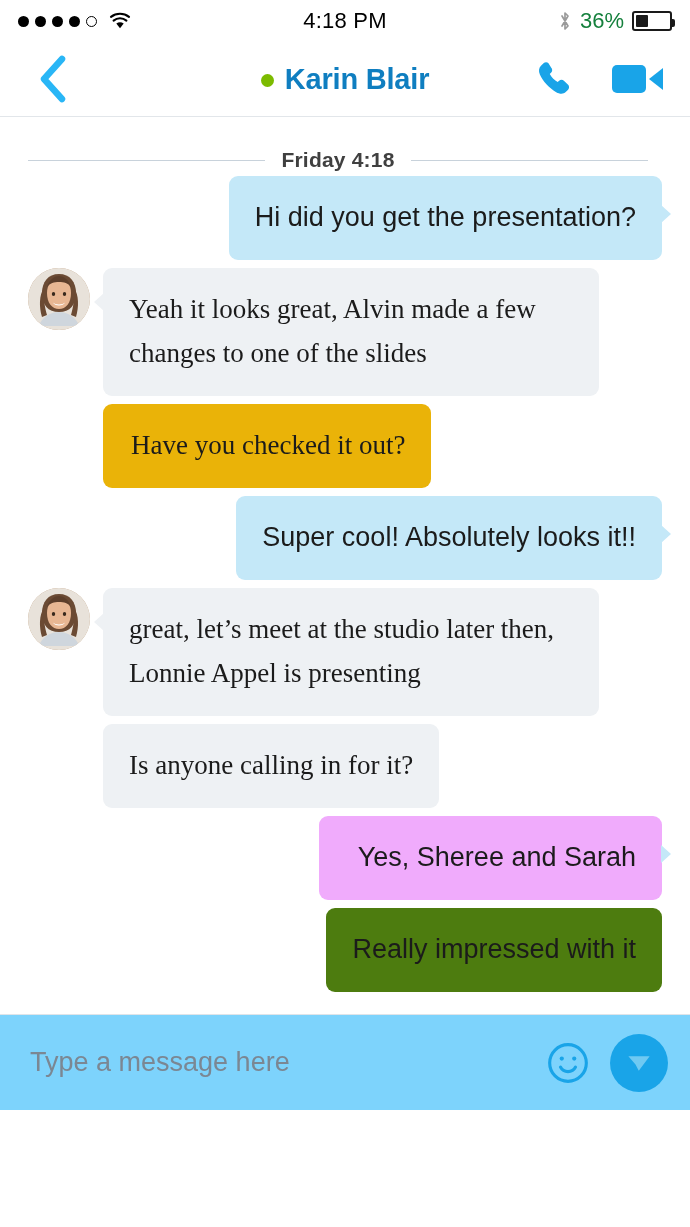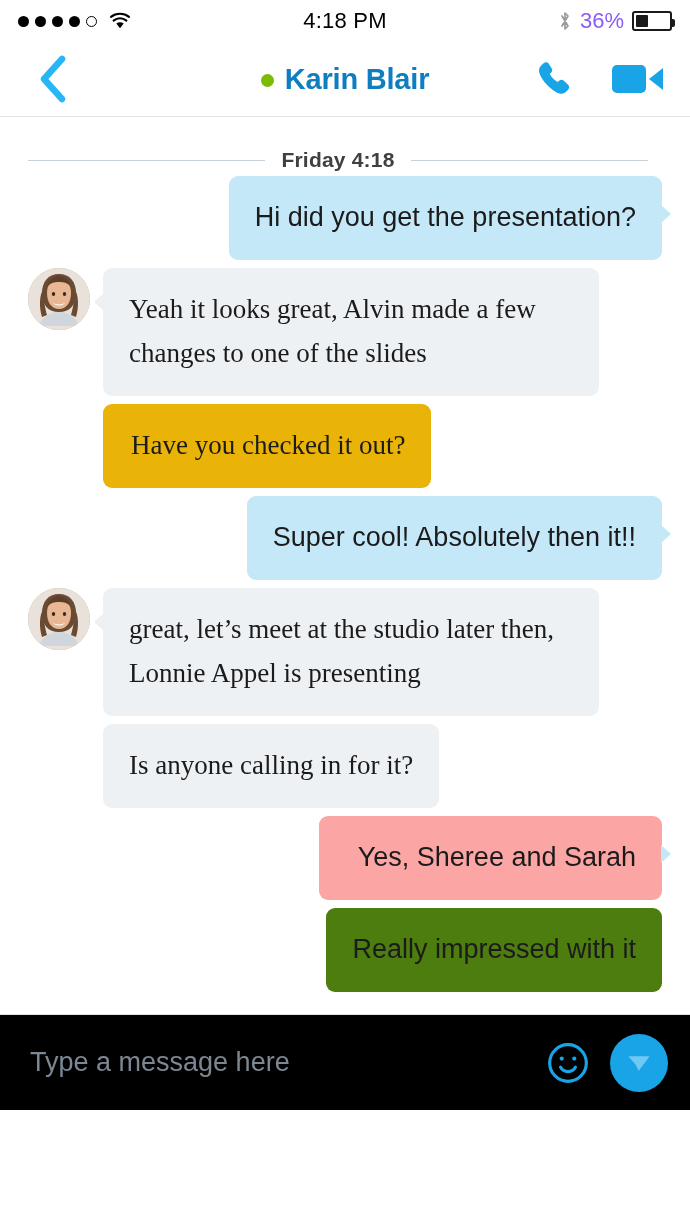"36%" .batt-pct { color: #8b5cf6 -> #15803d }
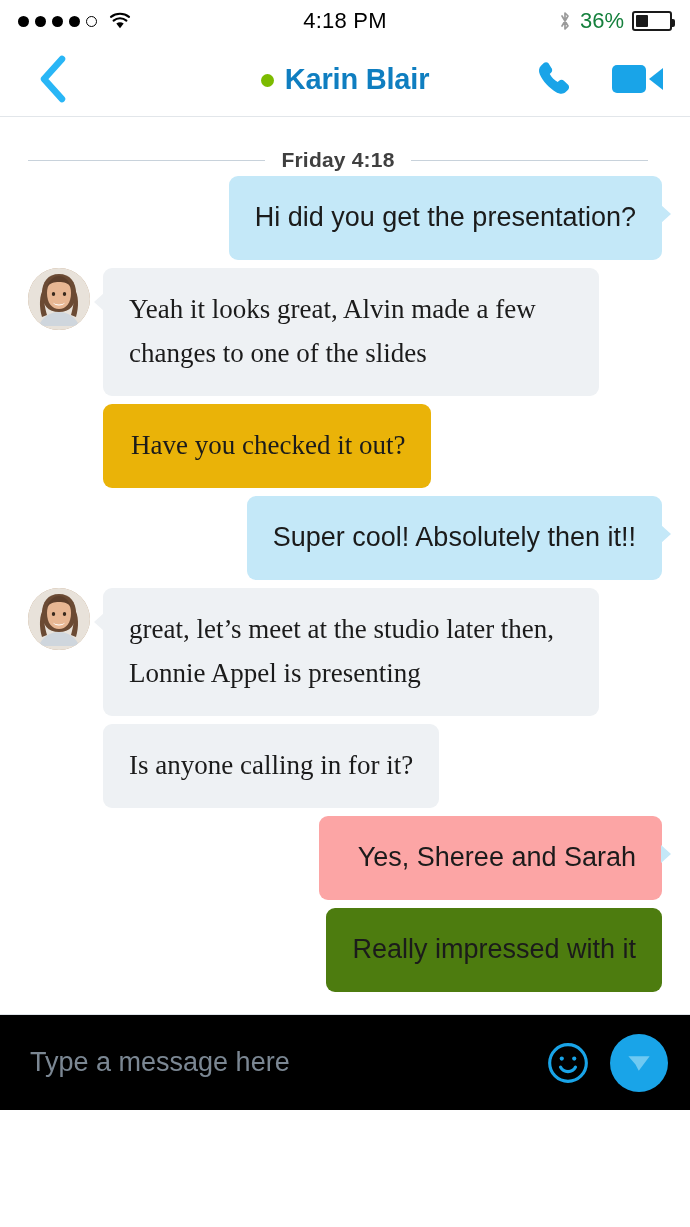"Super cool! Absolutely then it!!" div.bubble { text: then -> looks }
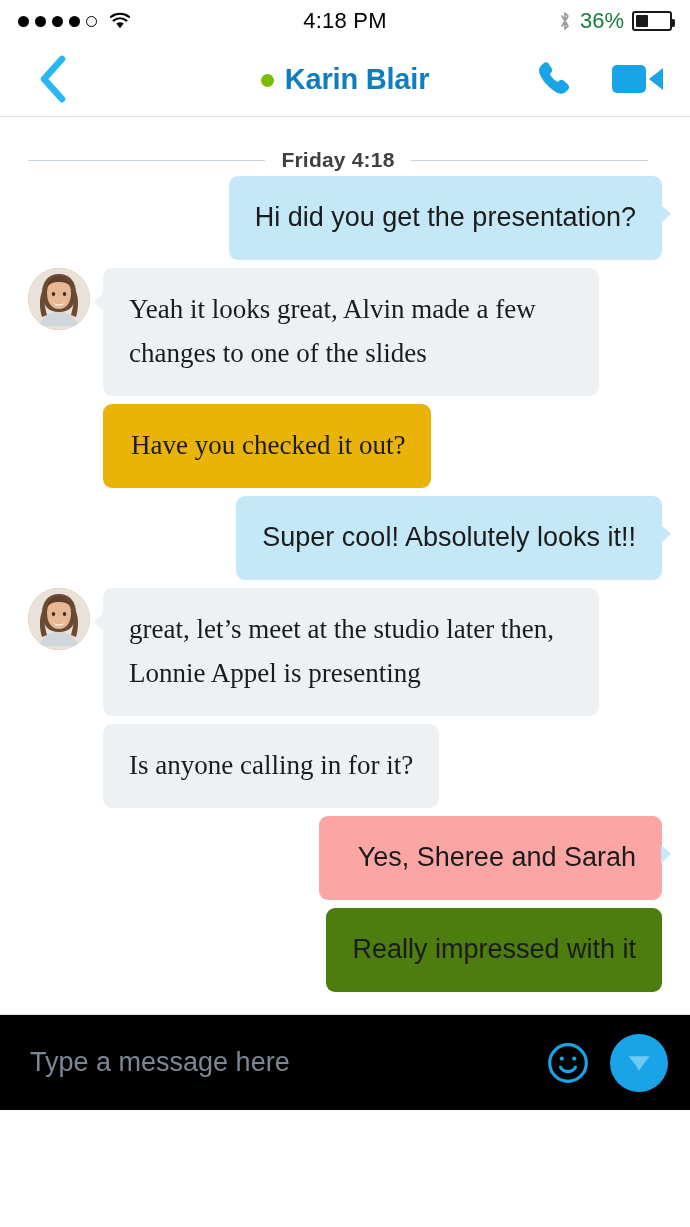"Yes, Sheree and Sarah" div.bubble { background: #fca5a5 -> #f0abfc }
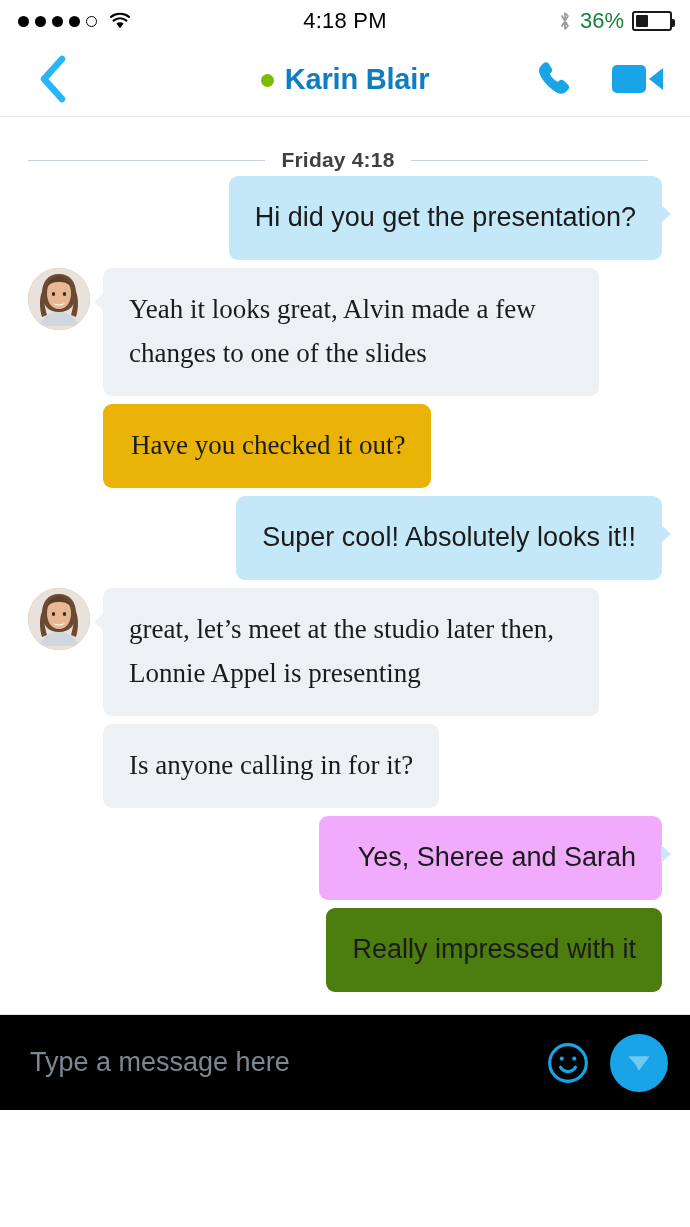"Type a message here" .composer { background: #000000 -> #7dd3fc }
